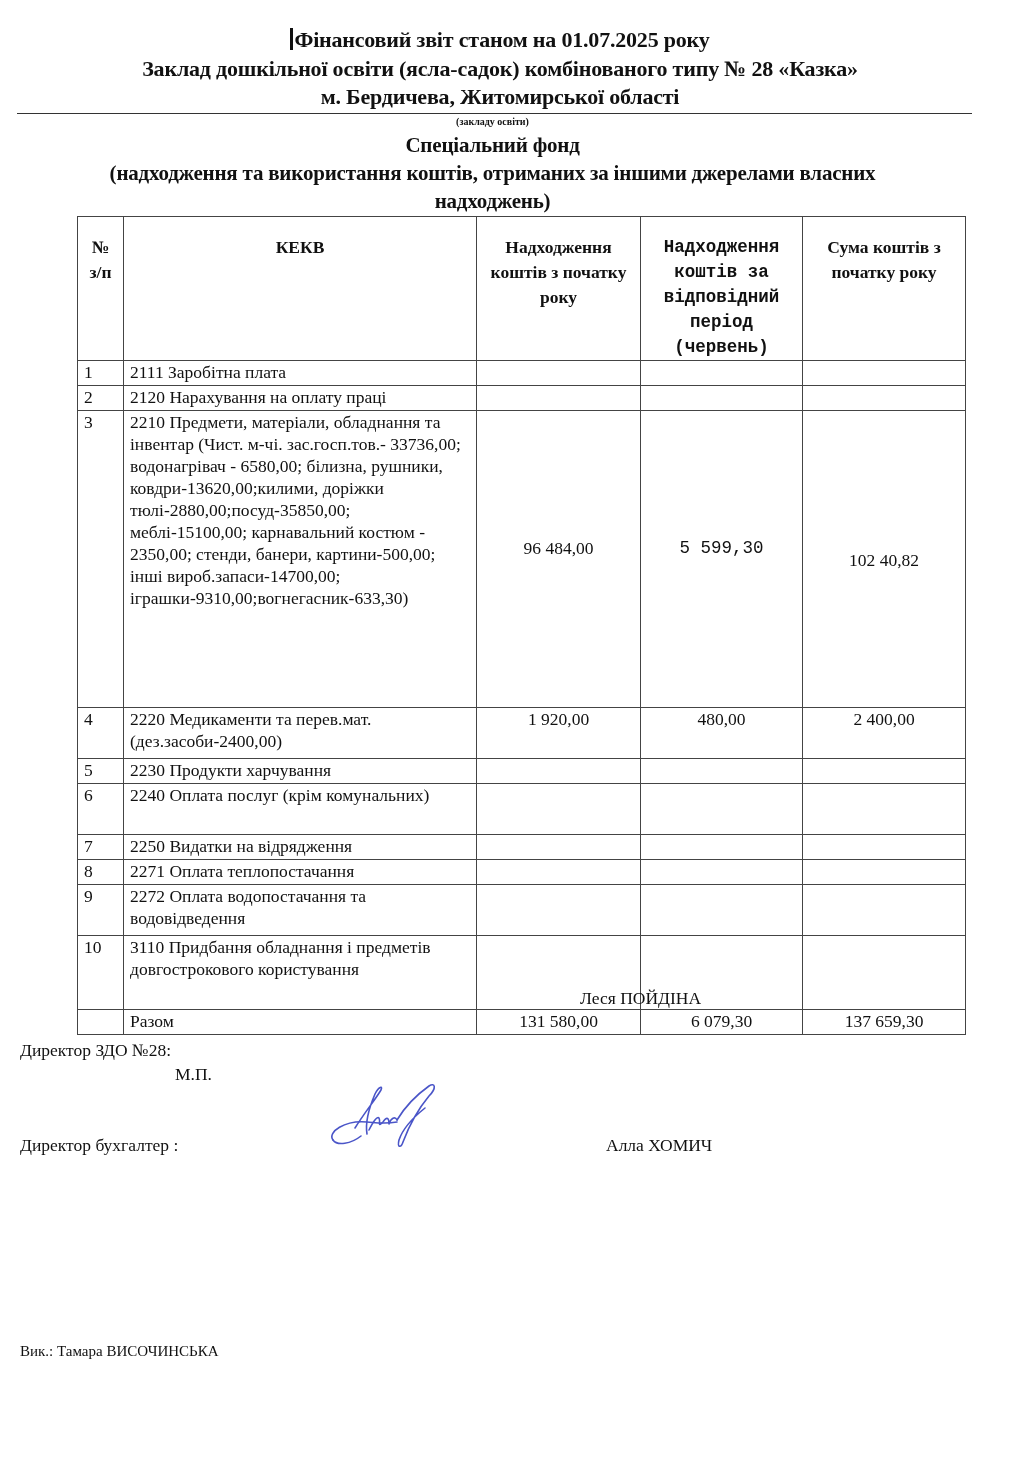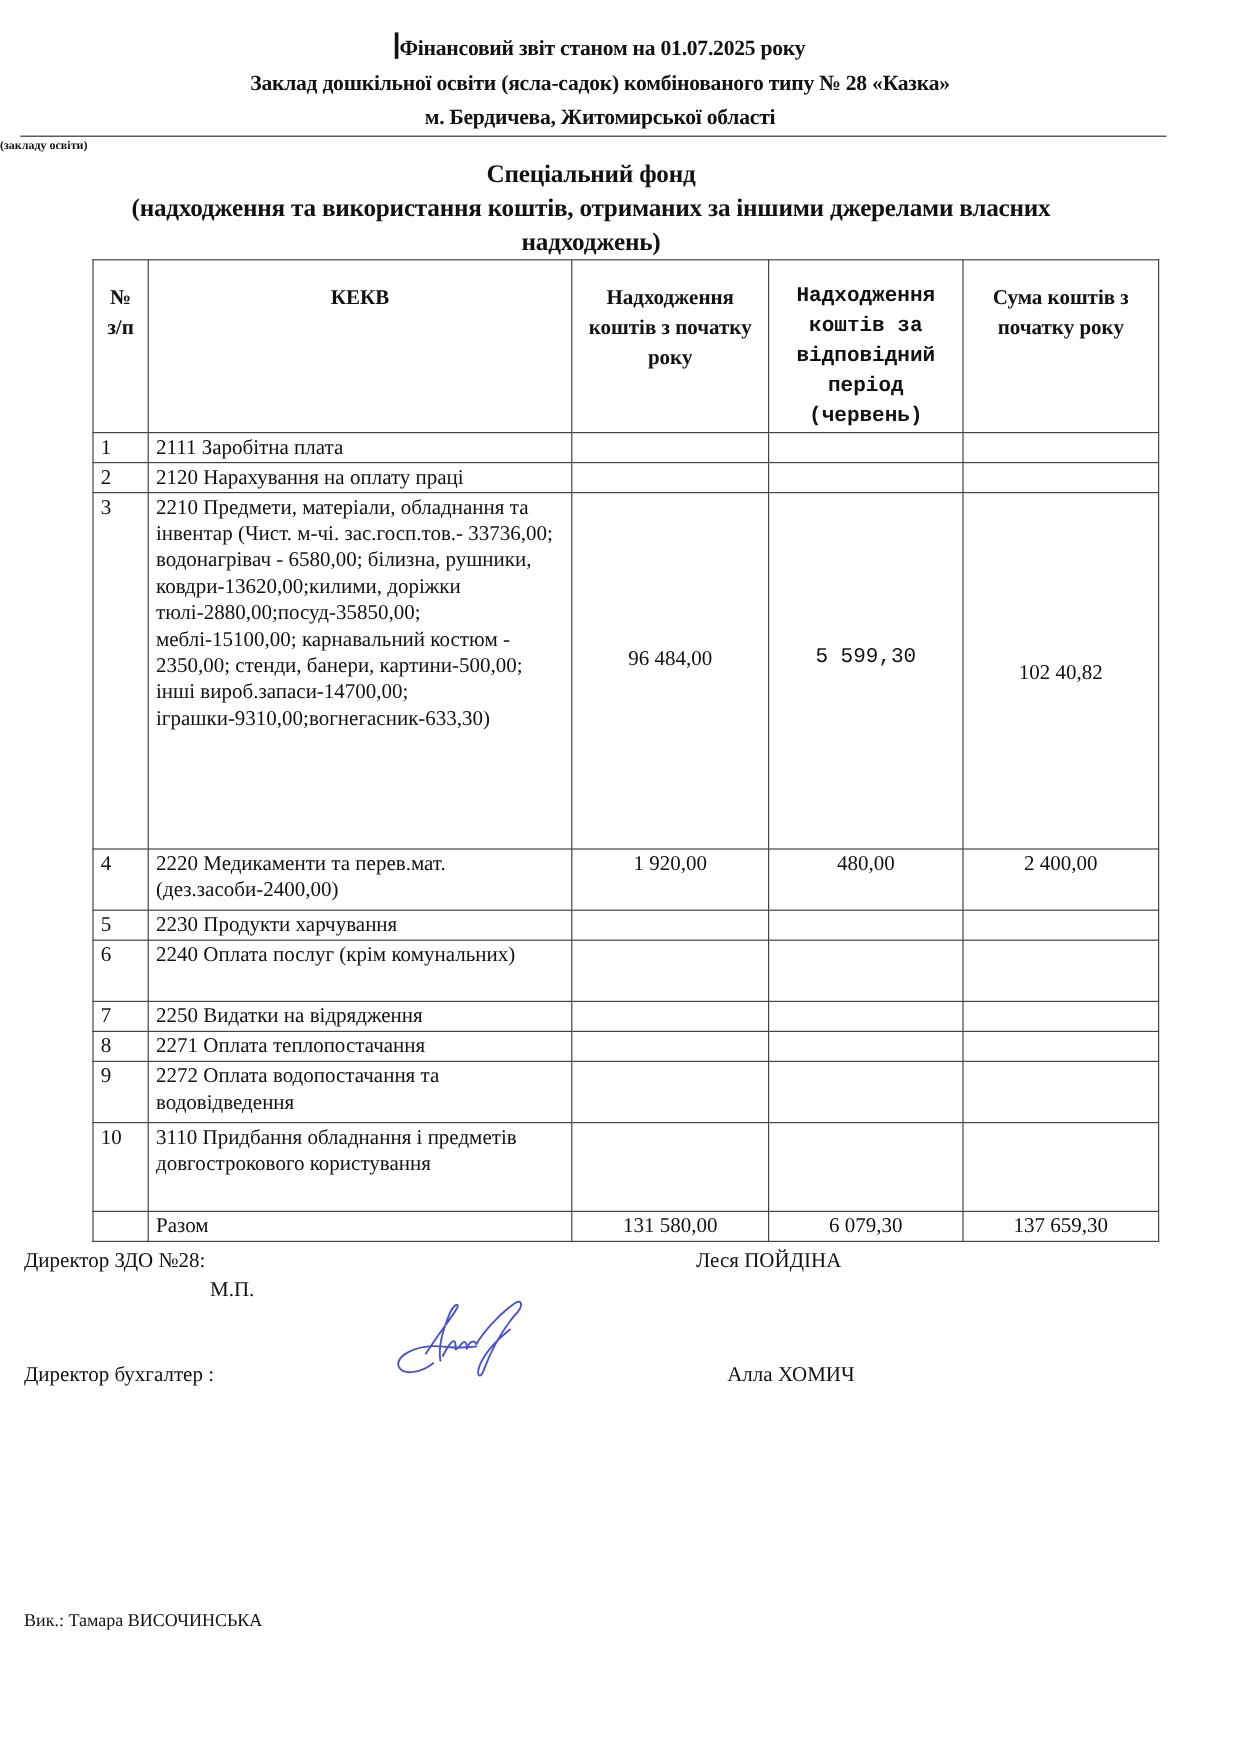"Фінансовий звіт станом на 01.07.2025" .title { font-size: 18px -> 22px }
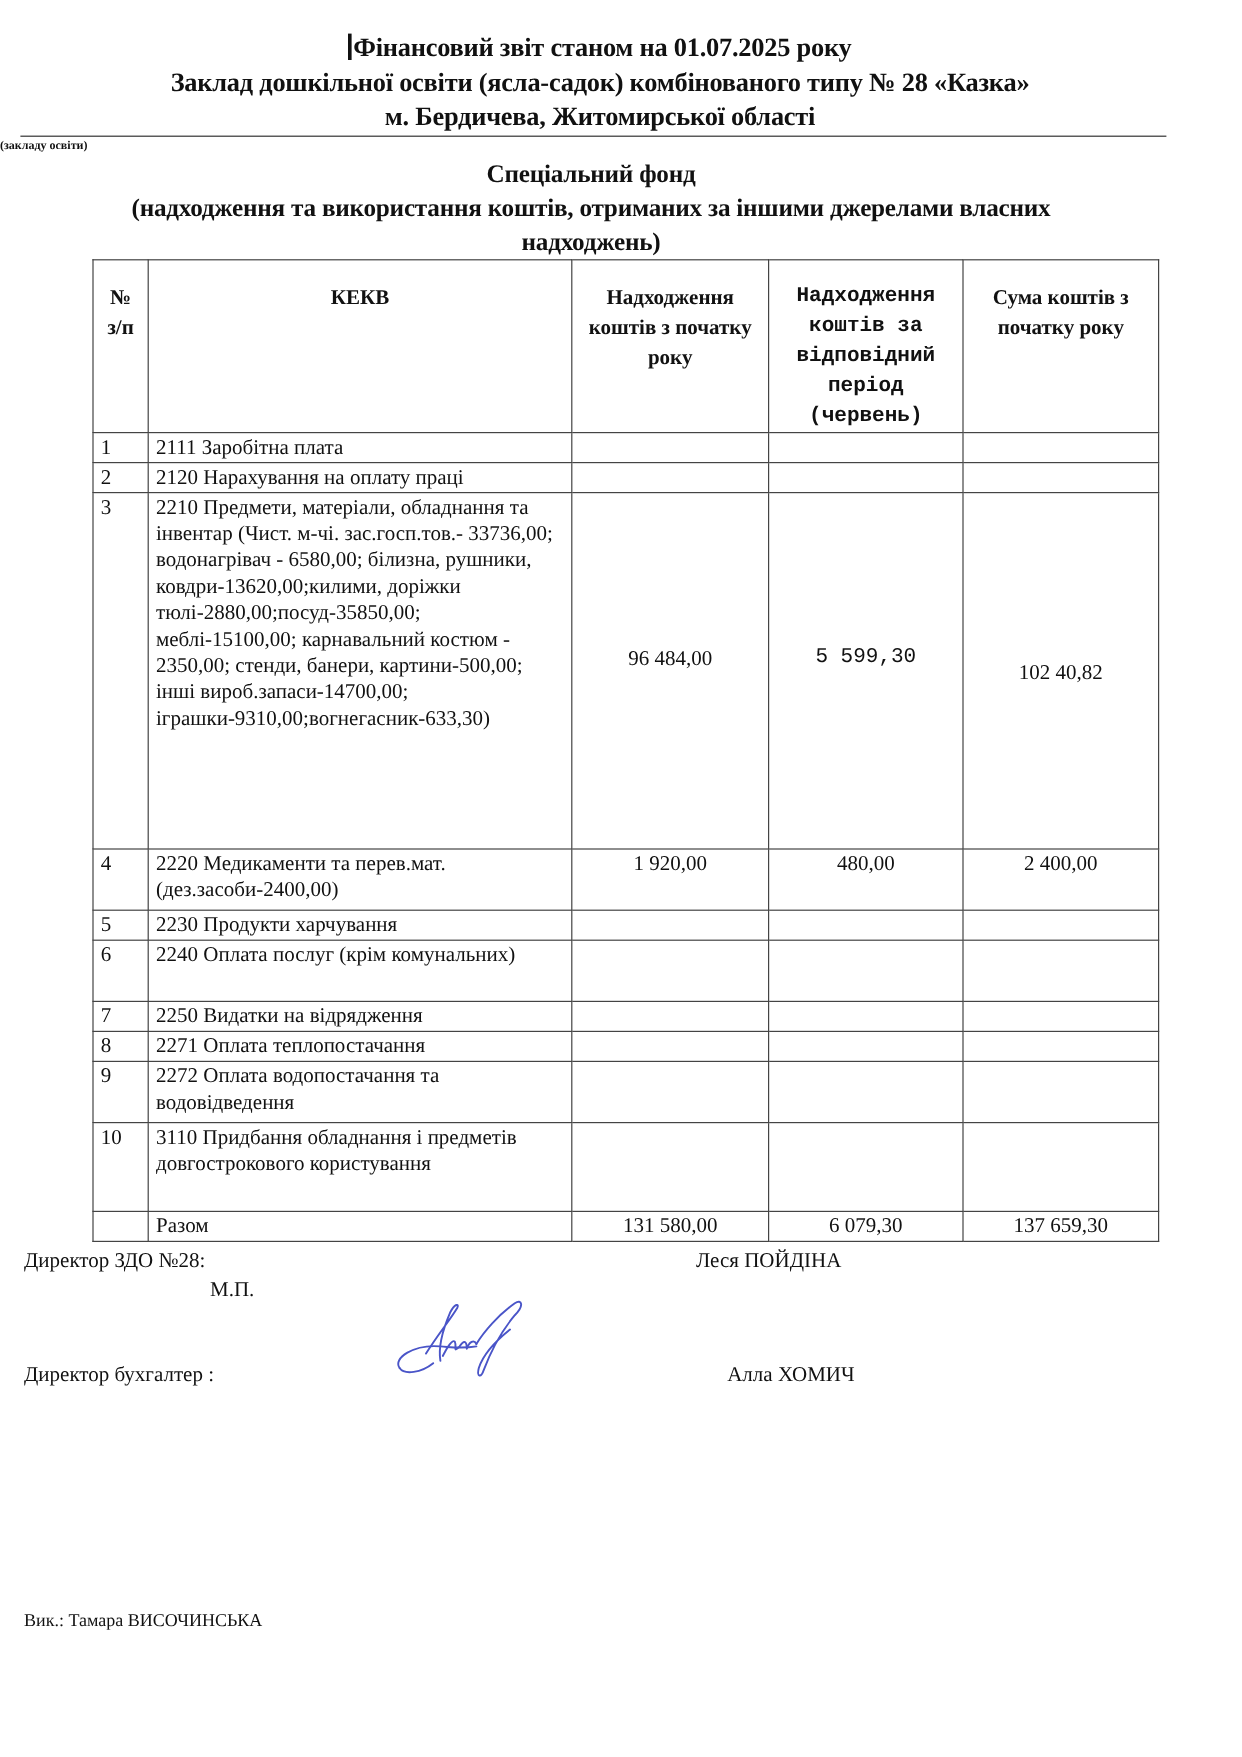"(закладу освіти)" .subcap { text-align: left -> center }
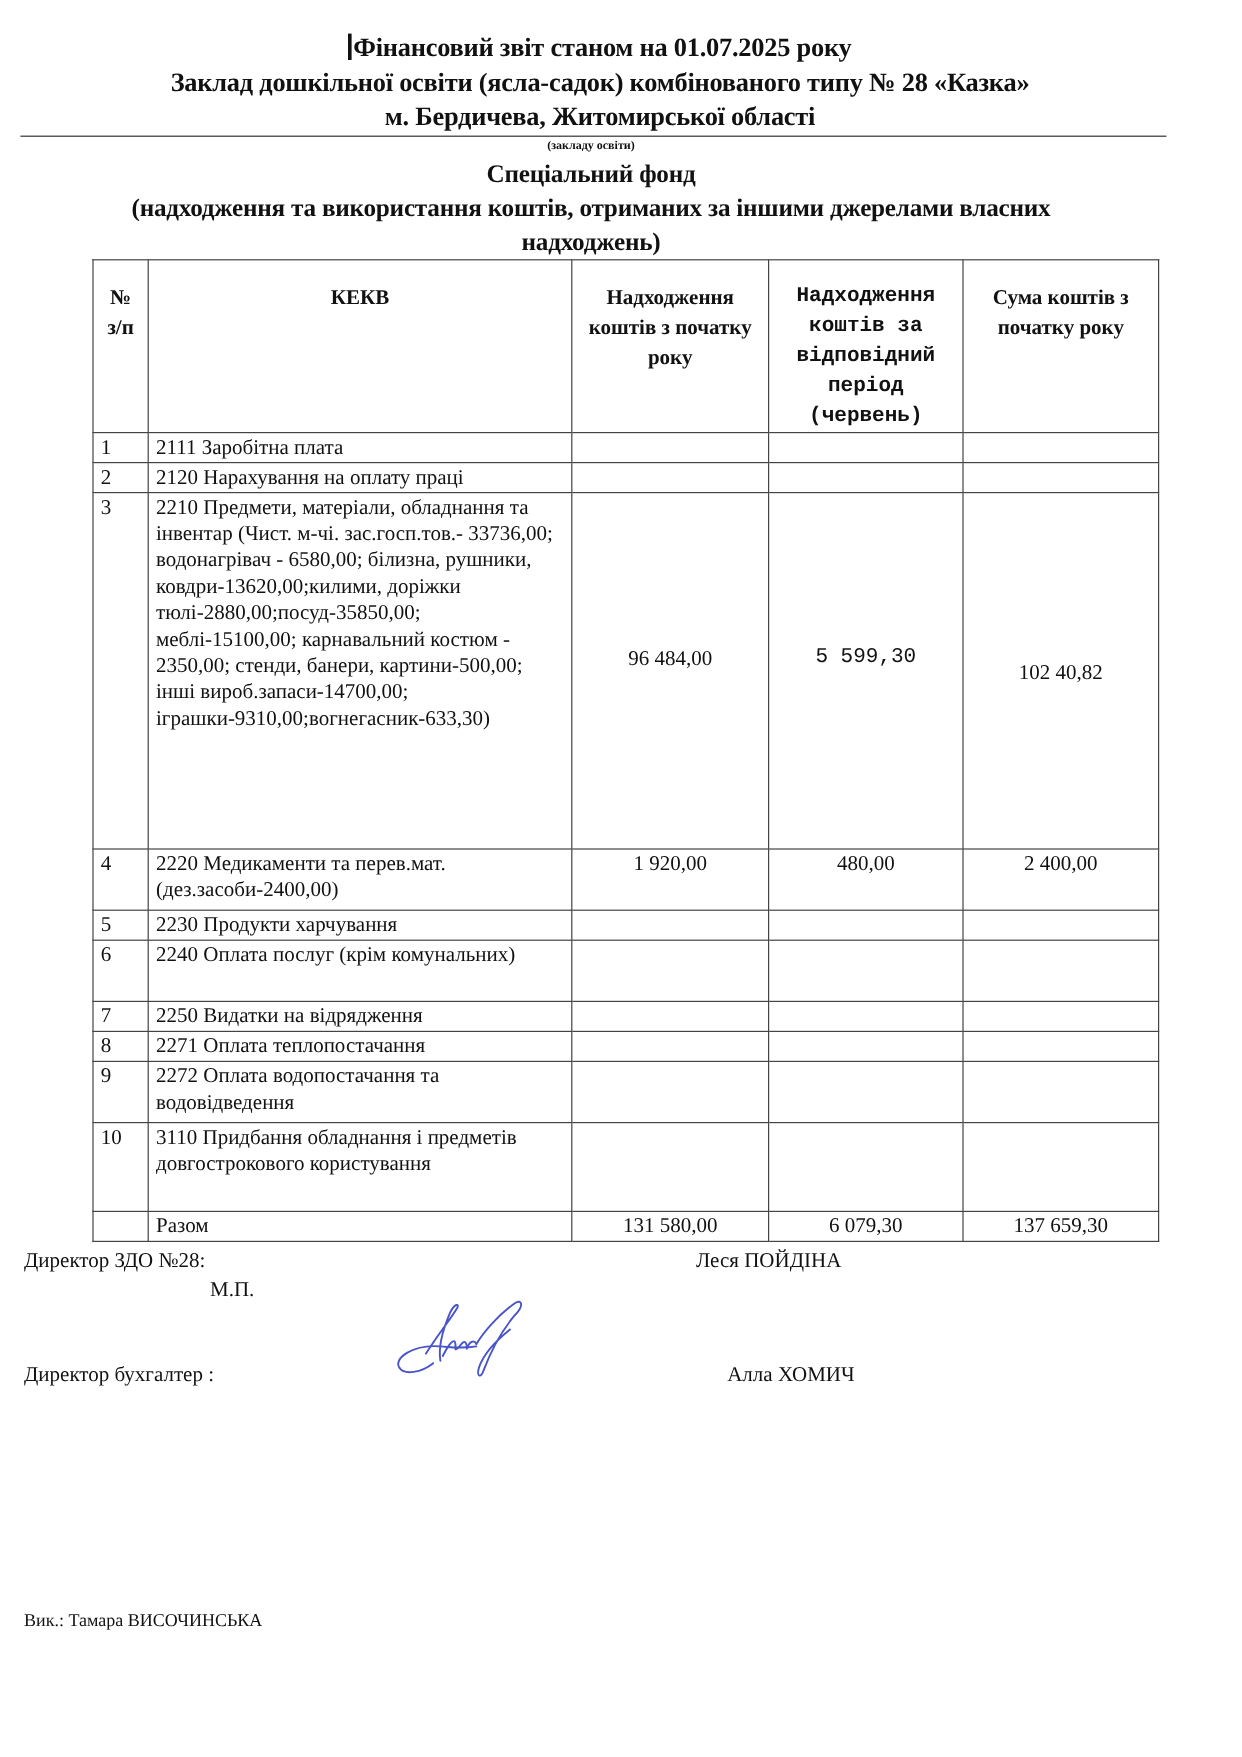"Леся ПОЙДІНА" #dir-name { top: 1040px -> 988px }
